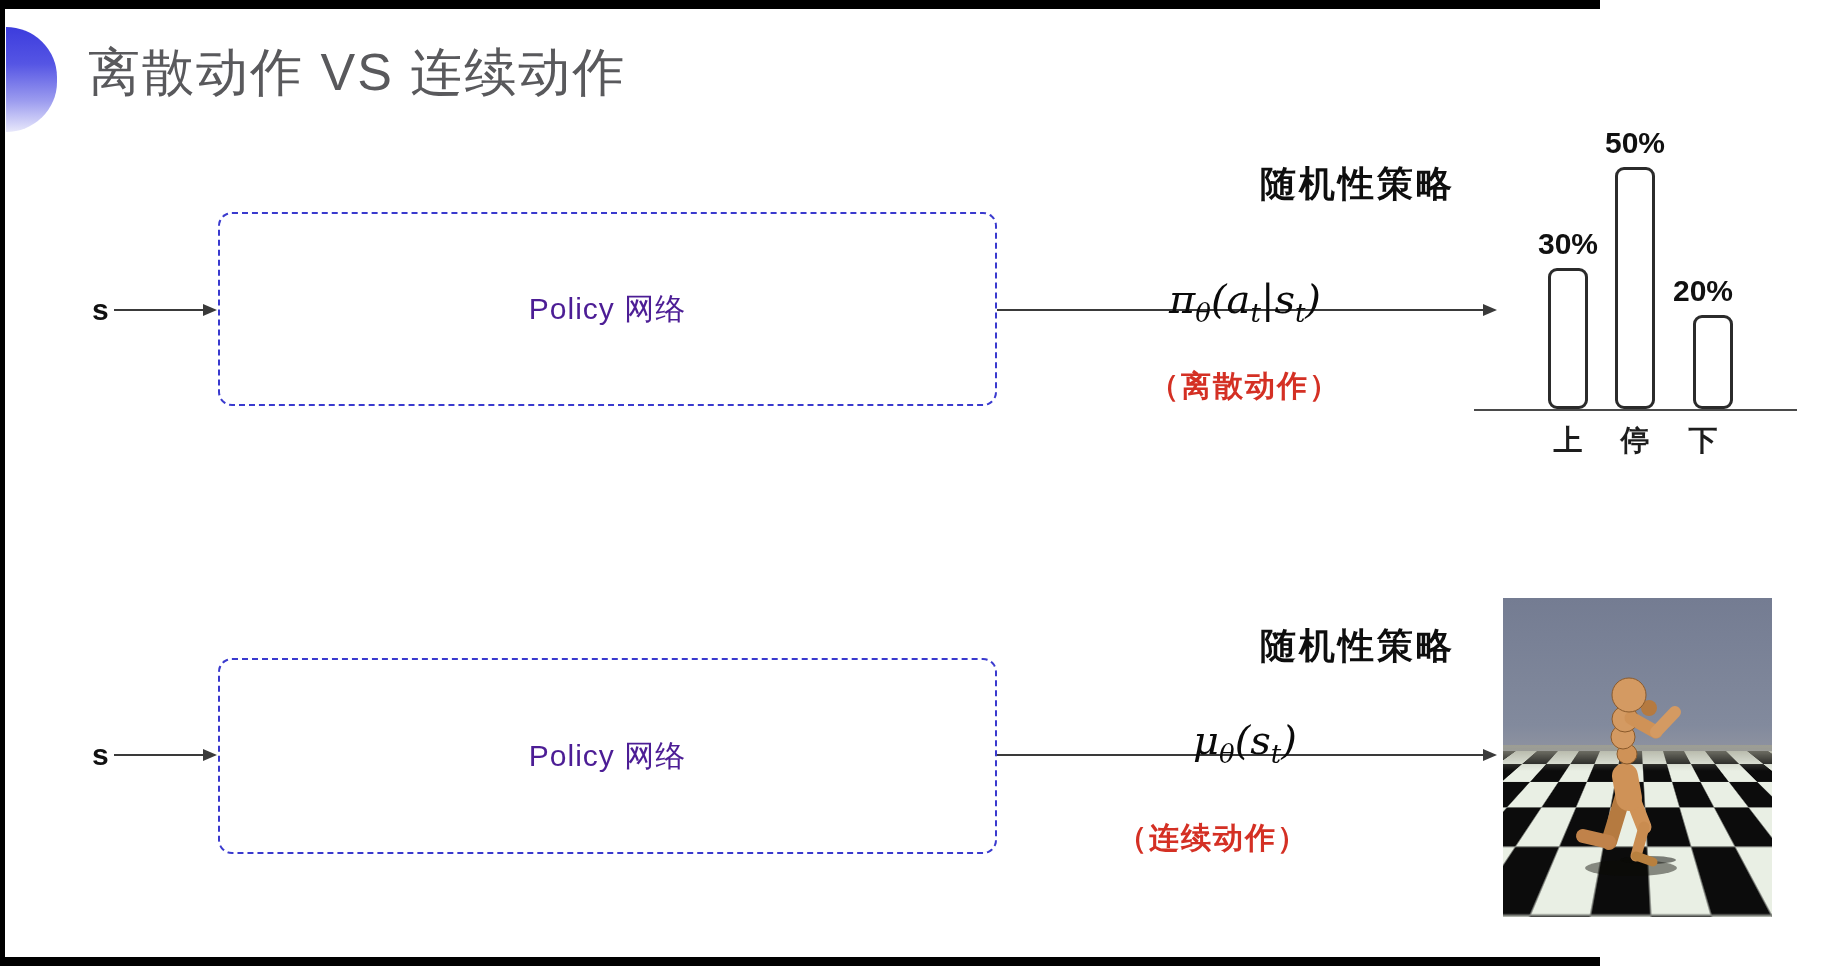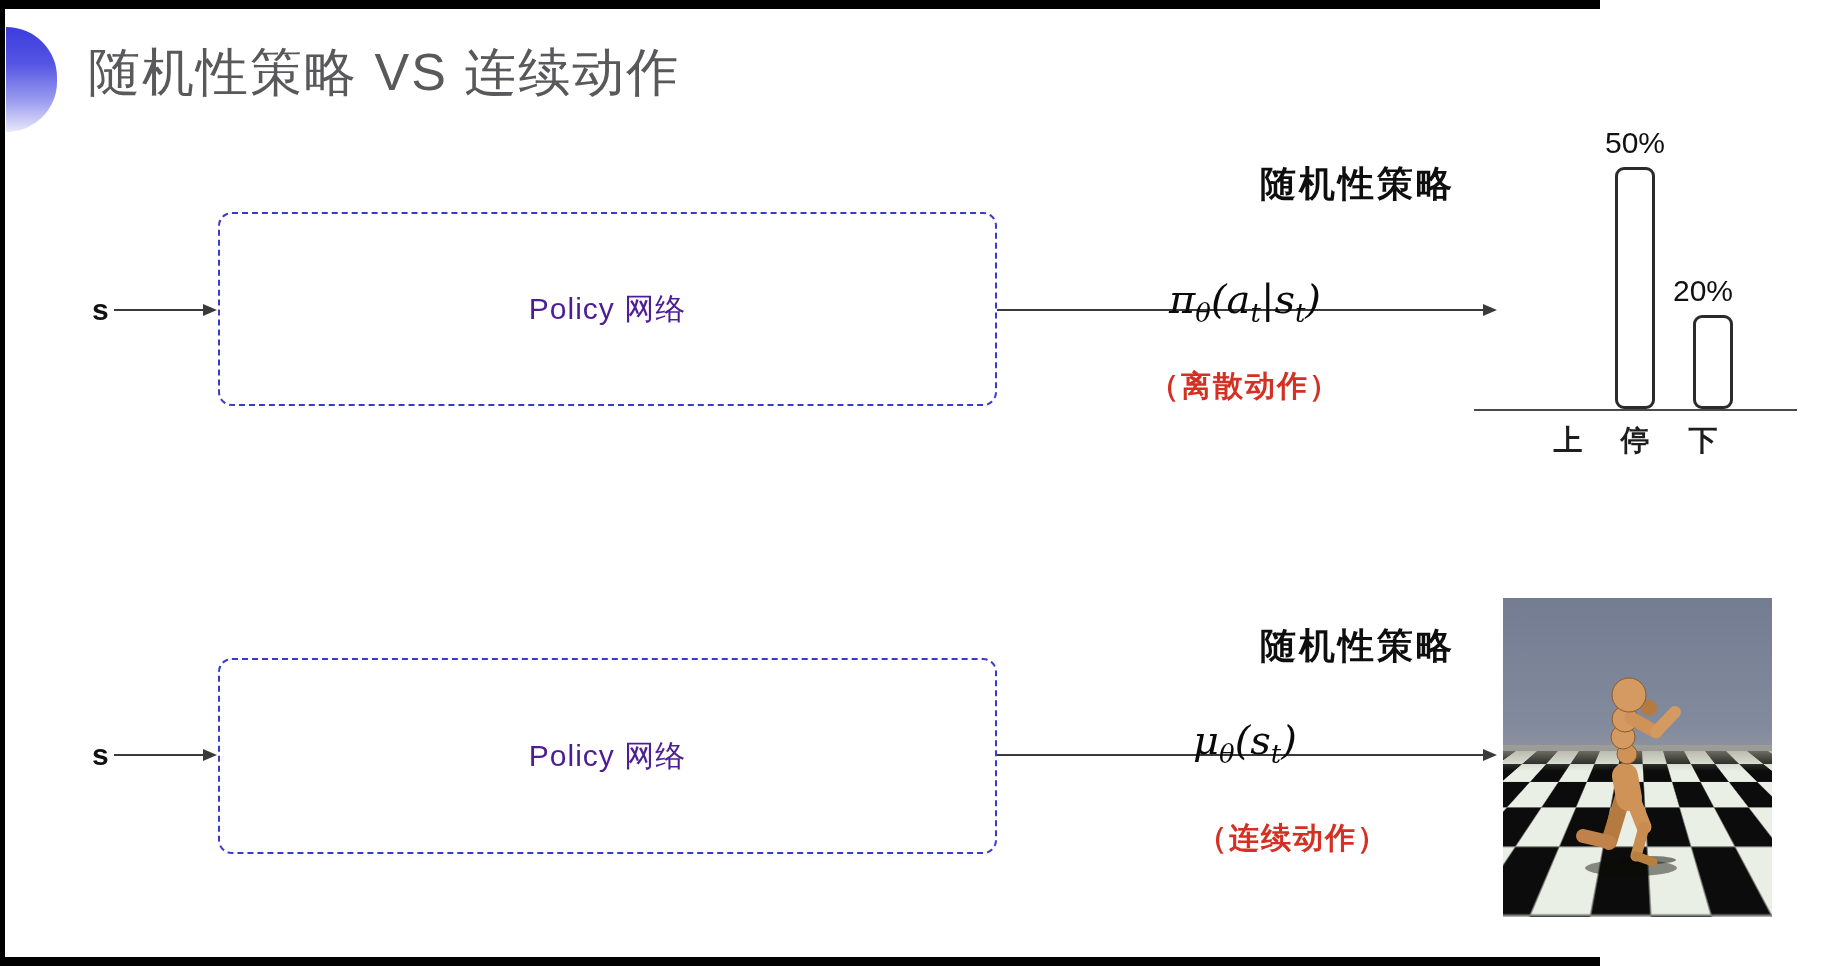"随机性策略 VS 连续动作" h1.title { text: 随机性策略 -> 离散动作 }
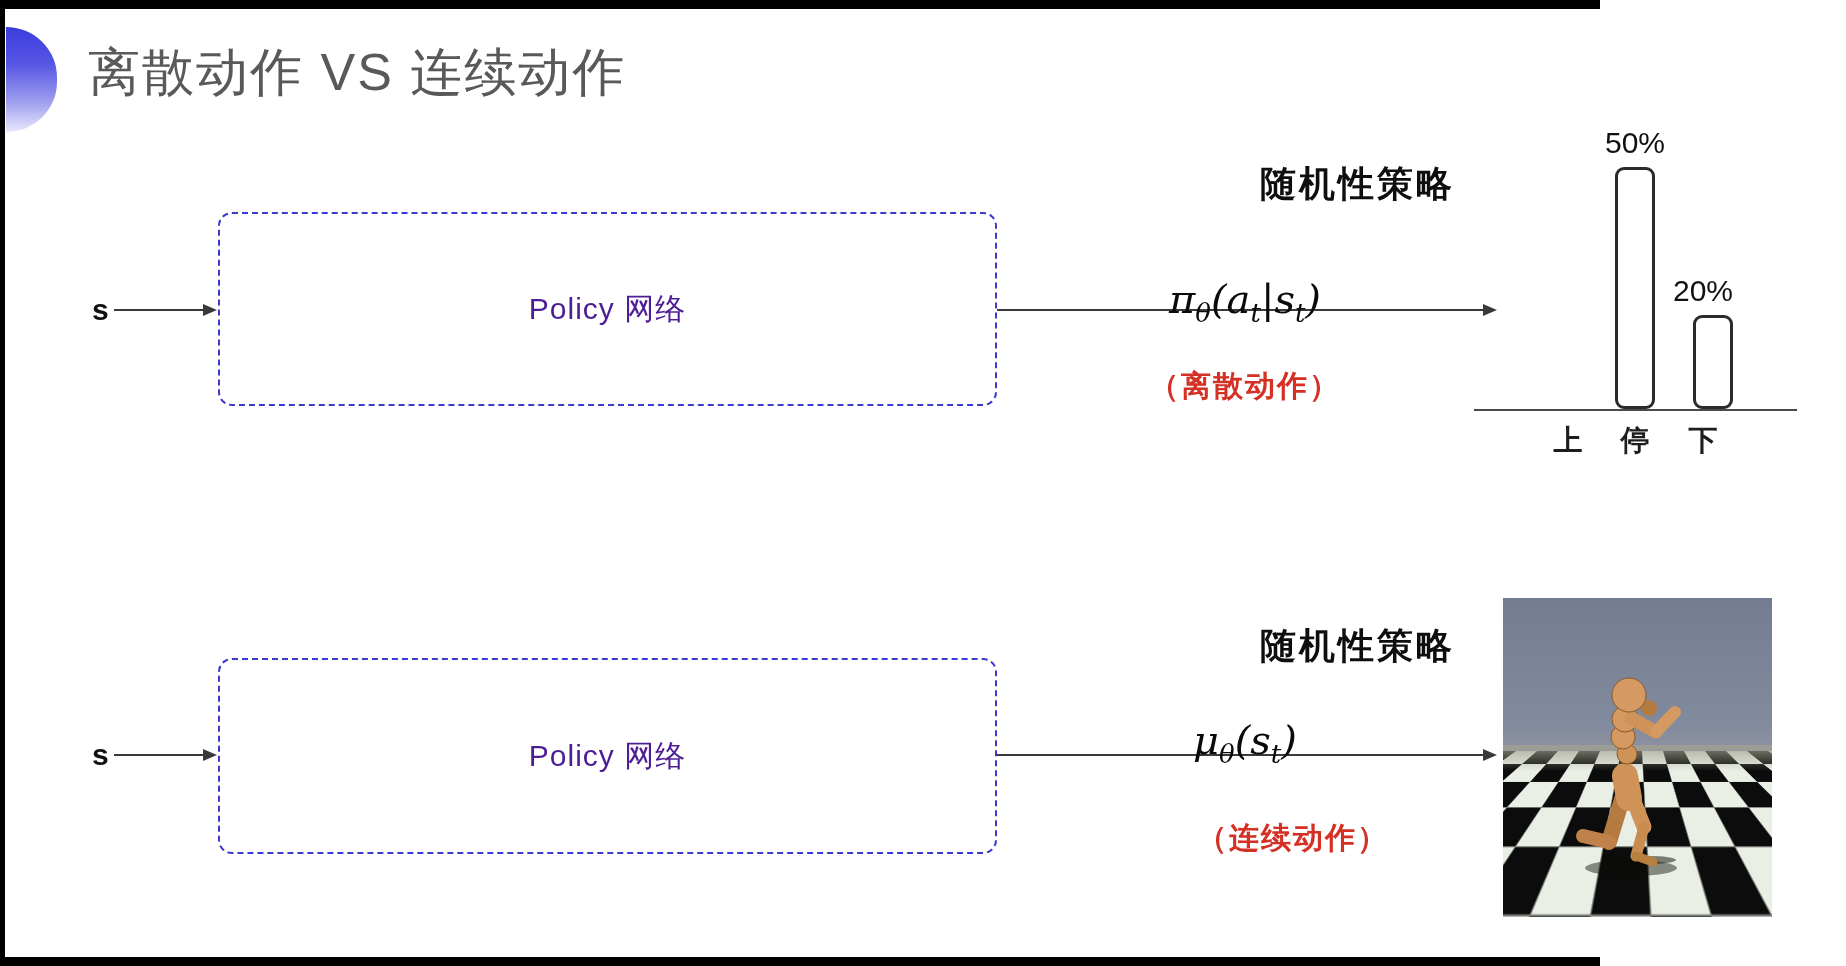"50%" .bar-value { font-weight: 400 -> 700 }
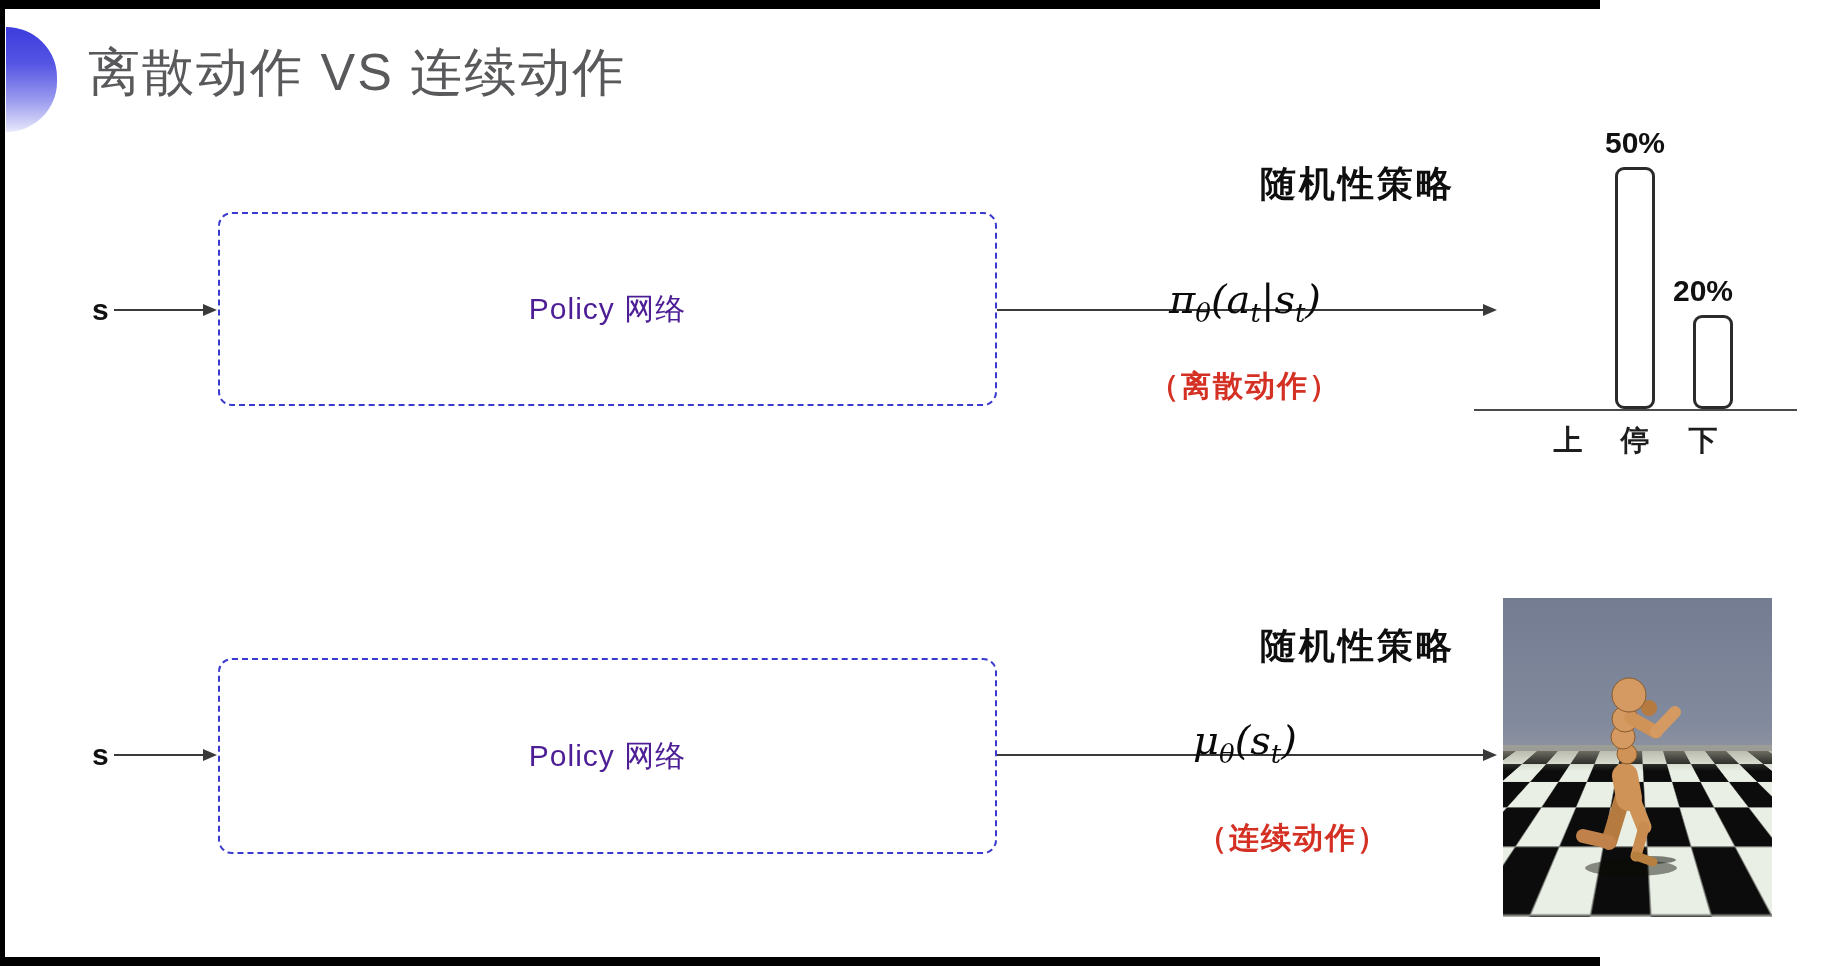"30%" div.bar-group { html: none -> <div> <span>30%</span> <div></div> </div> }
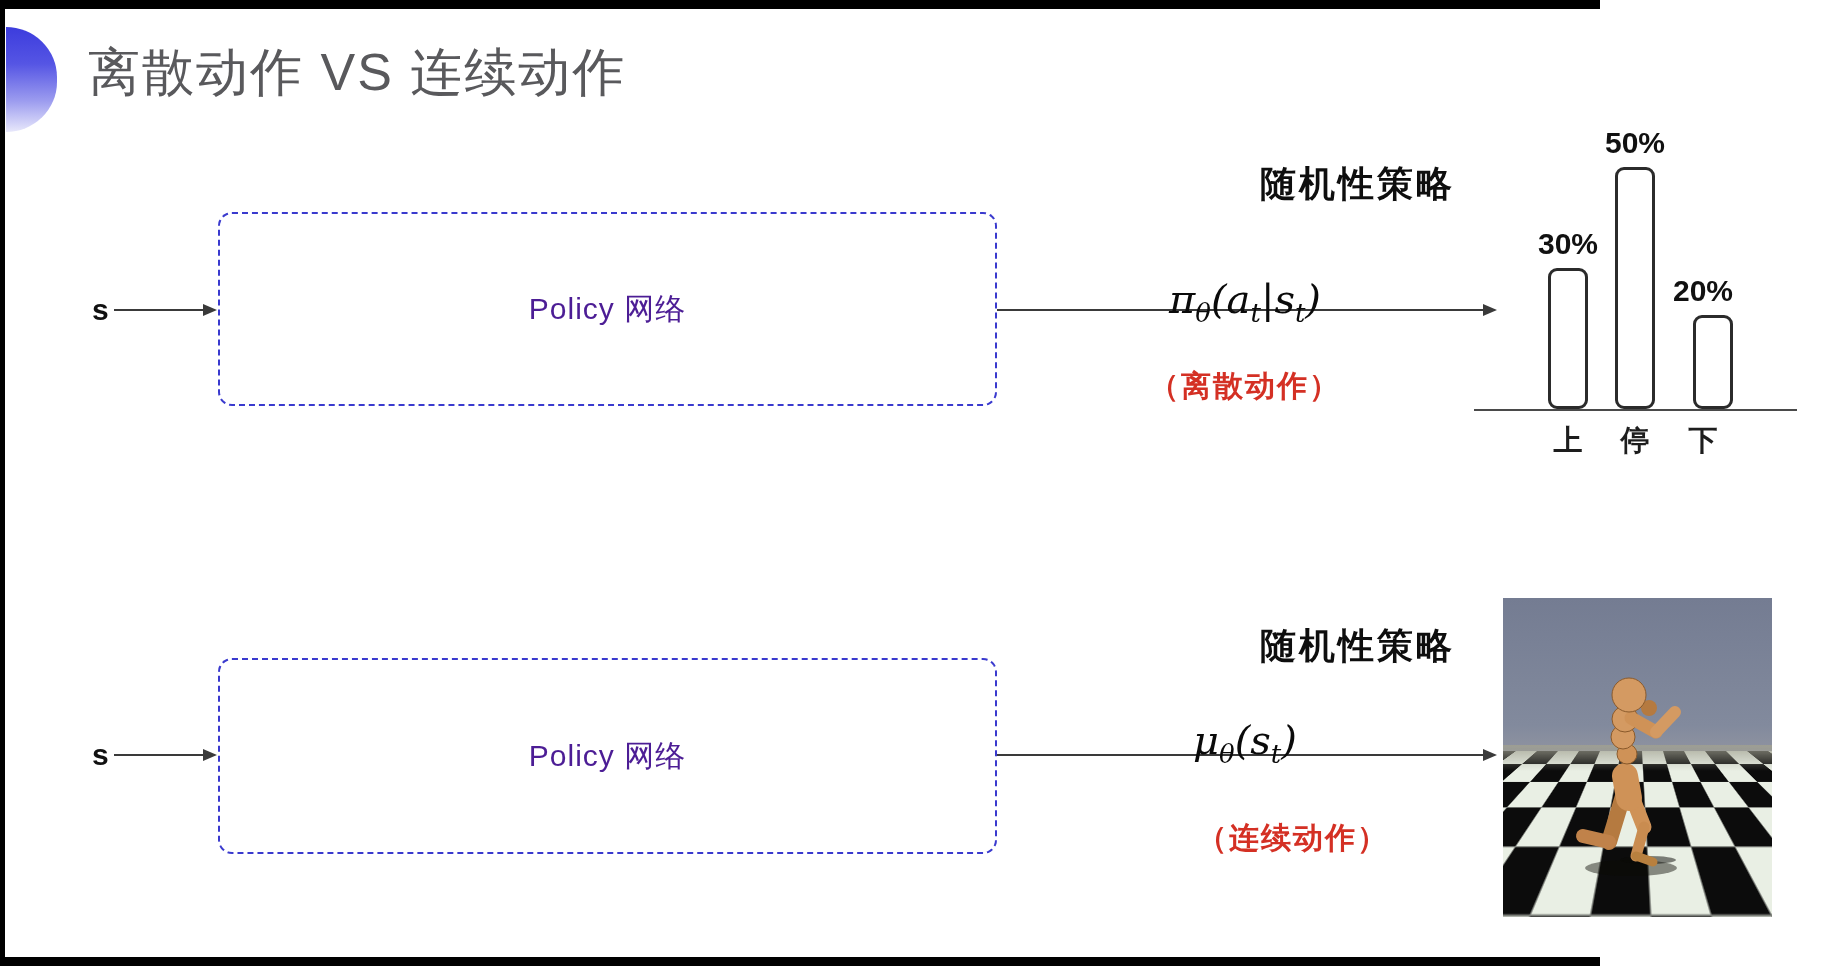"（连续动作）" div.action-note { left: 1083px -> 1003px }
